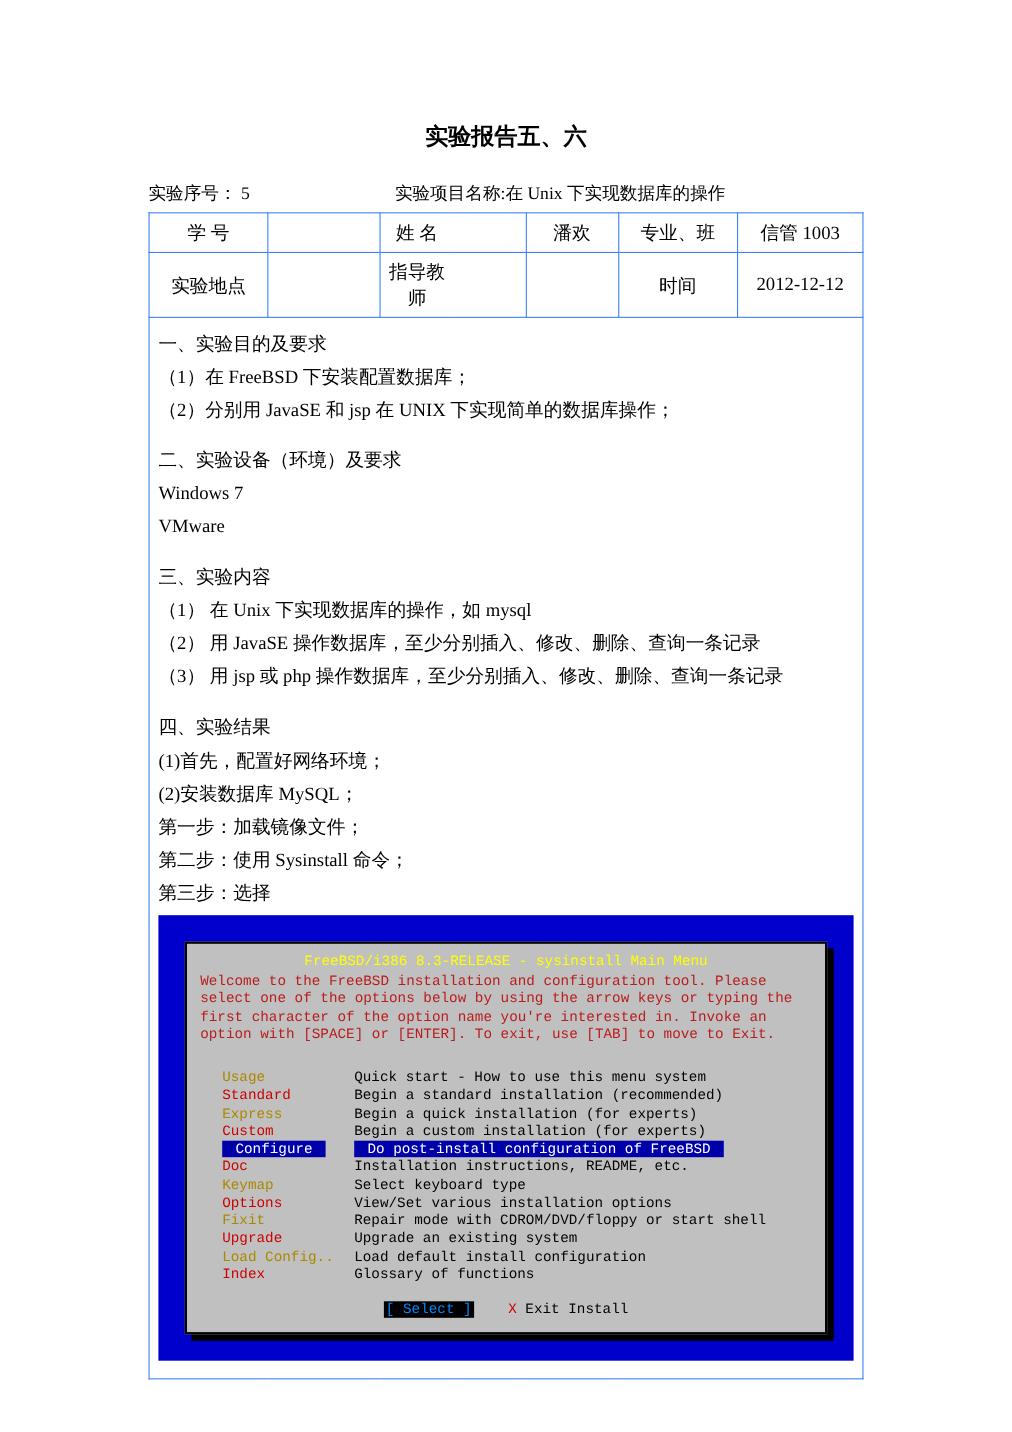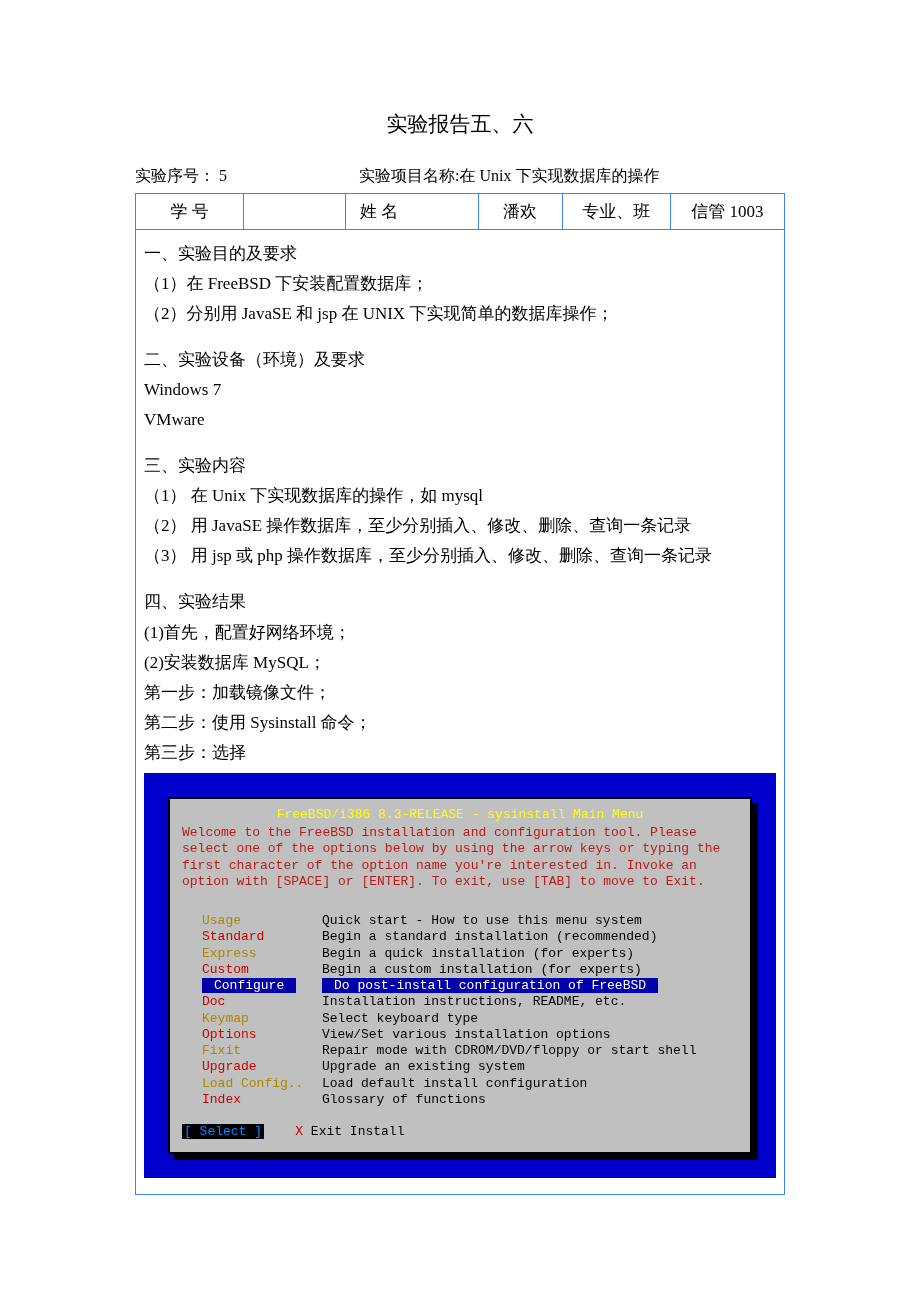"实验报告五、六" .title { font-weight: normal -> bold }
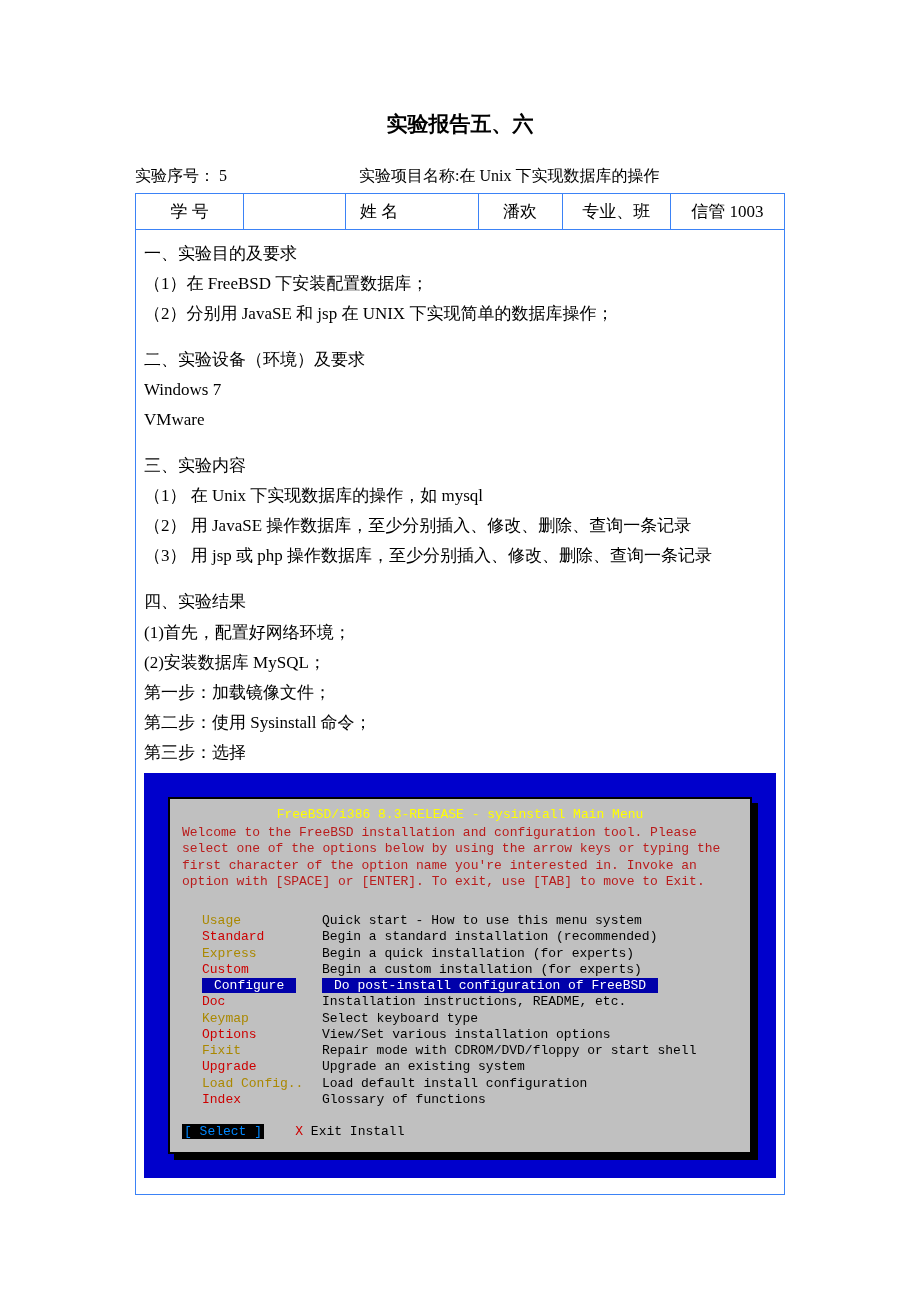"实验地点" tr { html: none -> <tr> <td>实验地点</td> <td></td> <td>指导教师</td> <td></td> <td></td> <td>时间</td> <td>2012-12-12</td> </tr> }
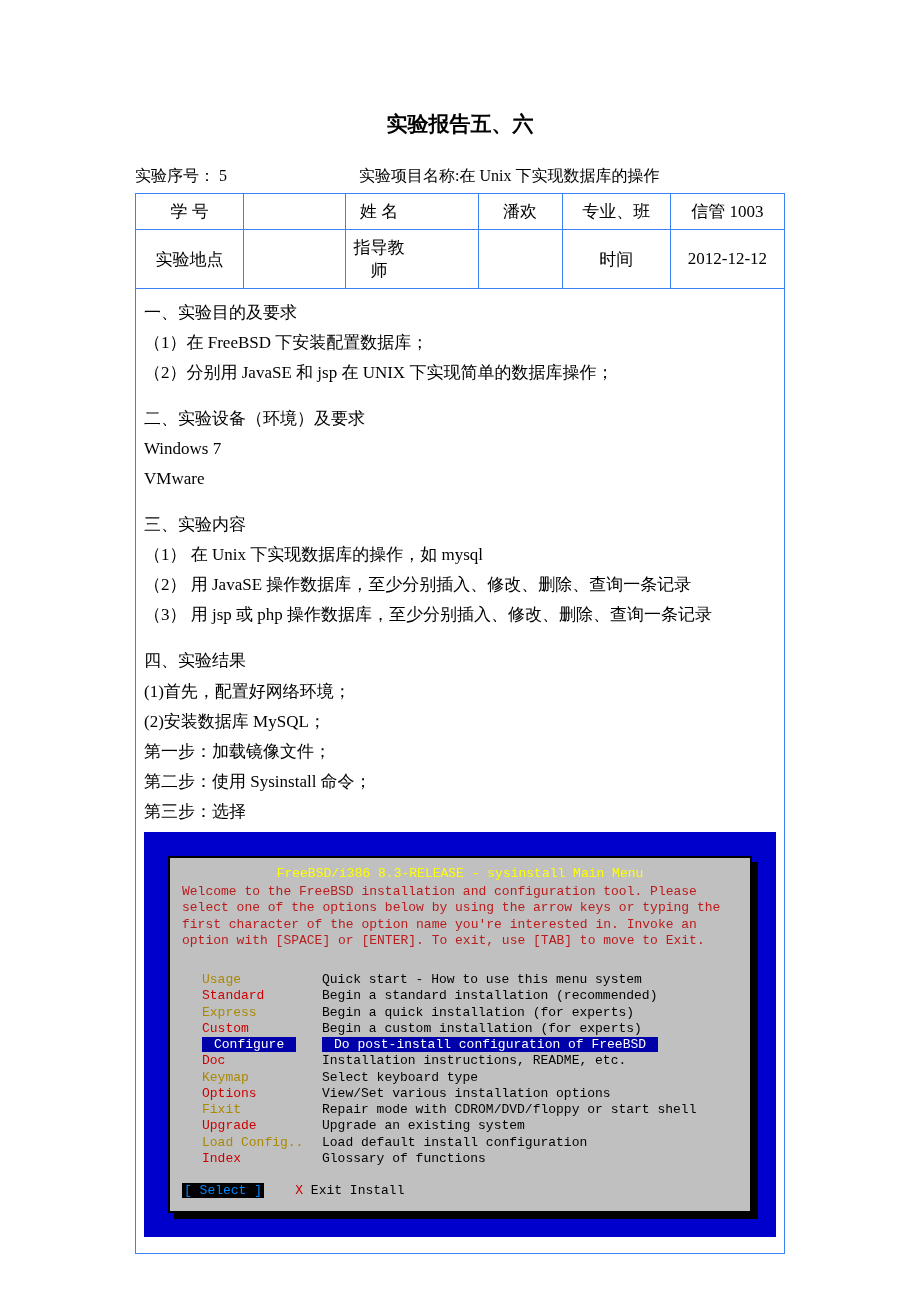"[ Select ] X Exit" .btns { text-align: none -> center }
